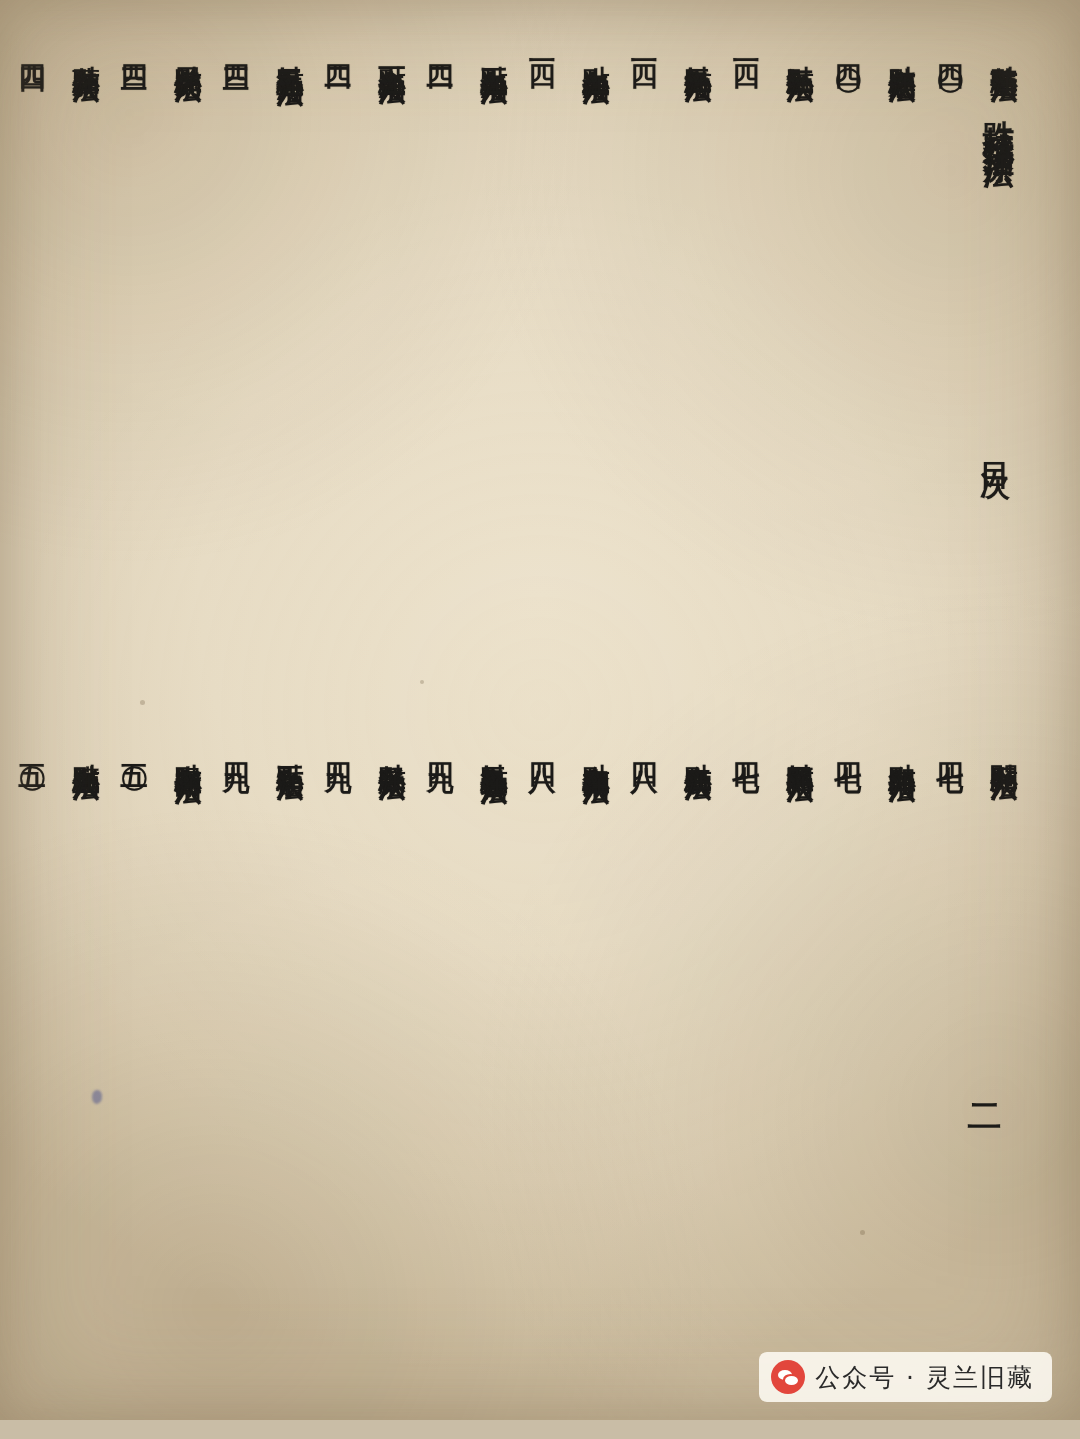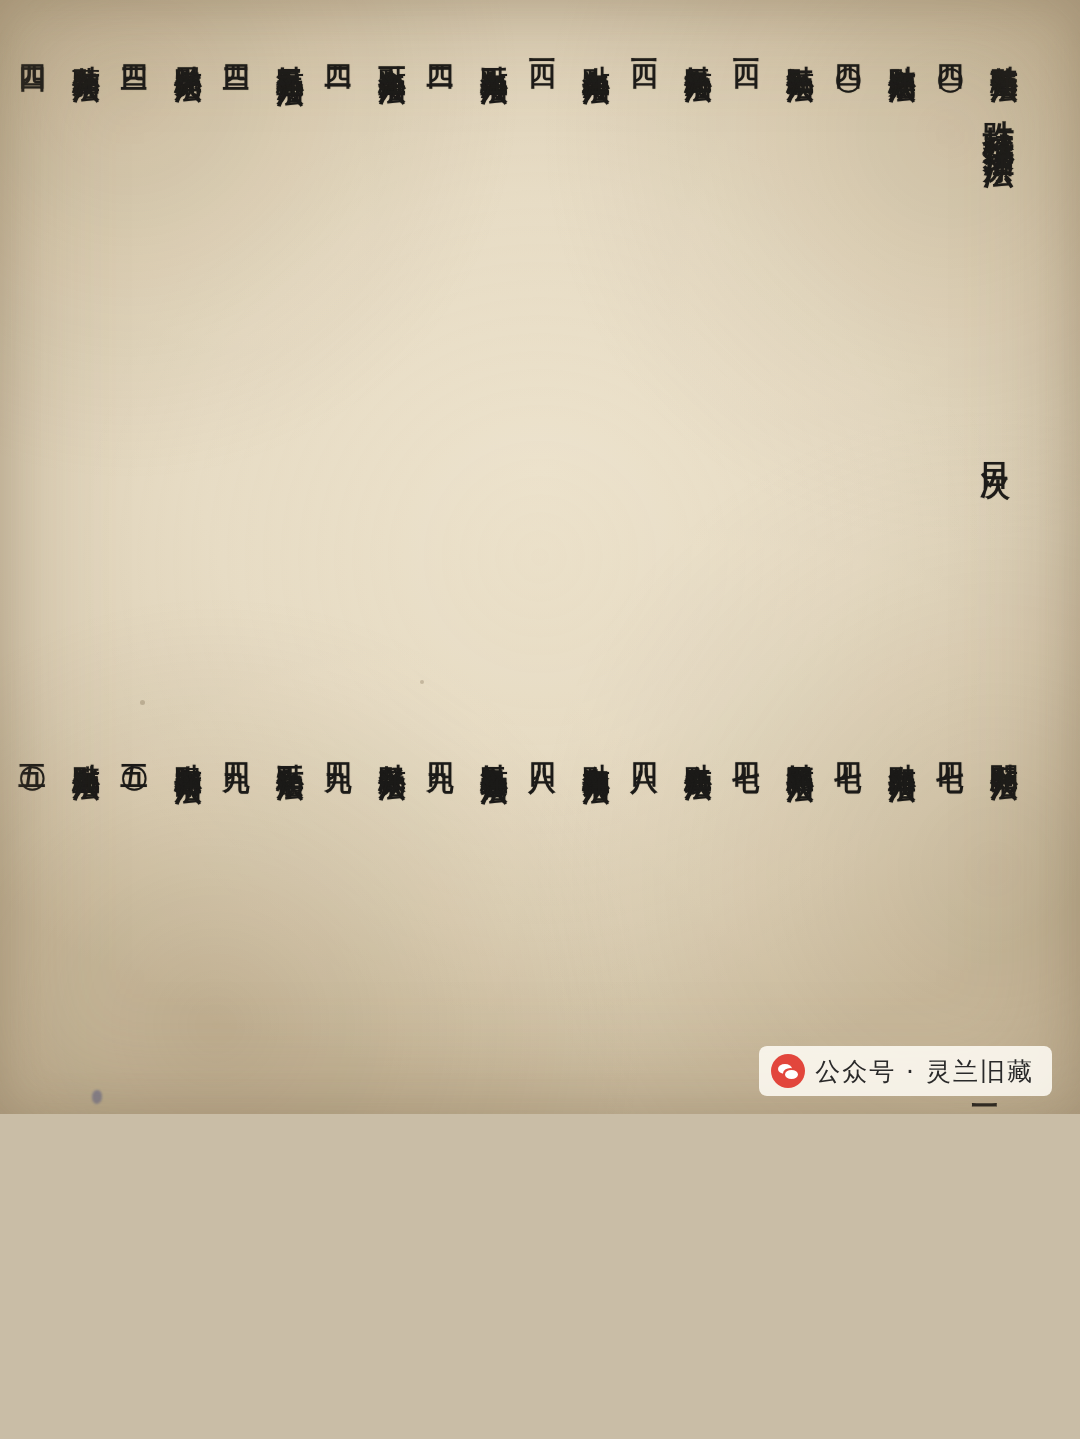"公众号 · 灵兰旧藏" .page { height: 1114px -> 1420px }
